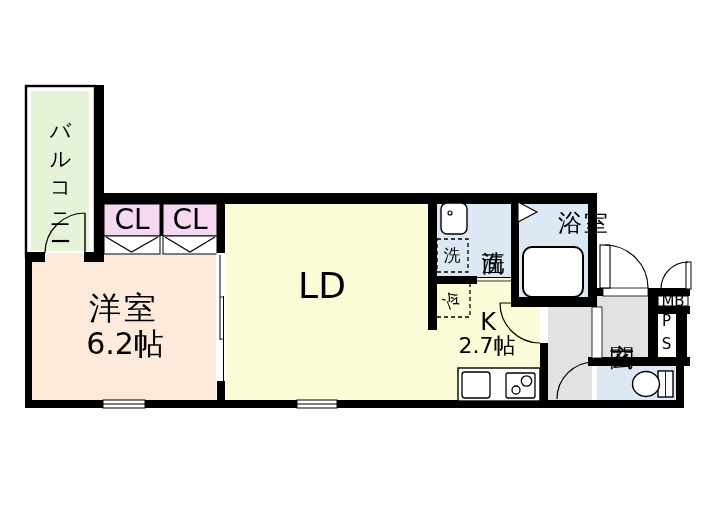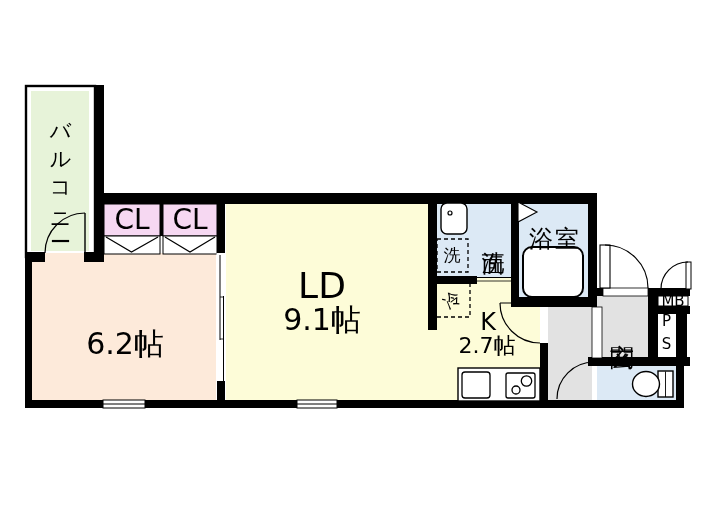"浴室" div.lbl { left: 555px -> 584px; margin-top: 16px -> none }
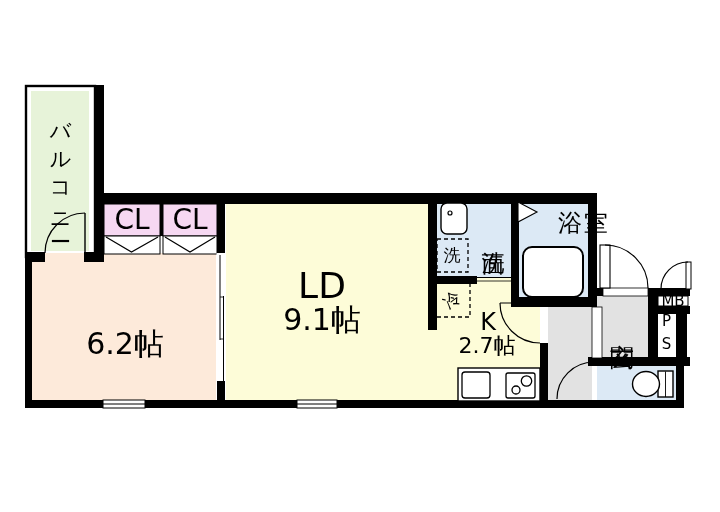"洋室" div.lbl { html: none -> <div>洋室</div> }
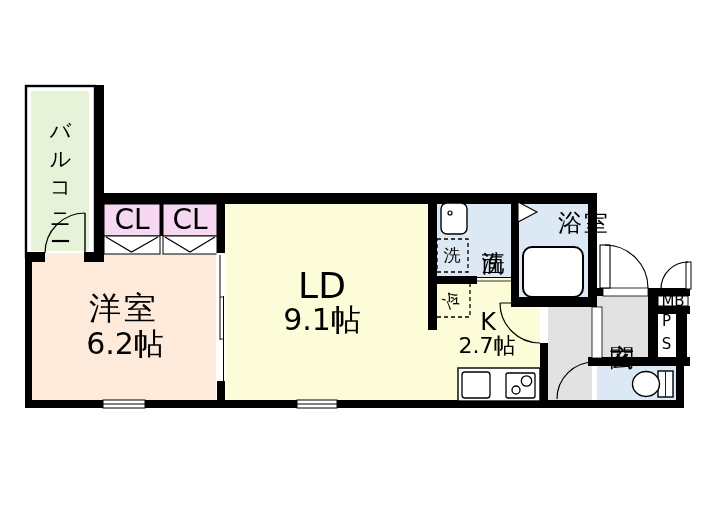"9.1帖" div.lbl { html: <div>9.1帖</div> -> none }
